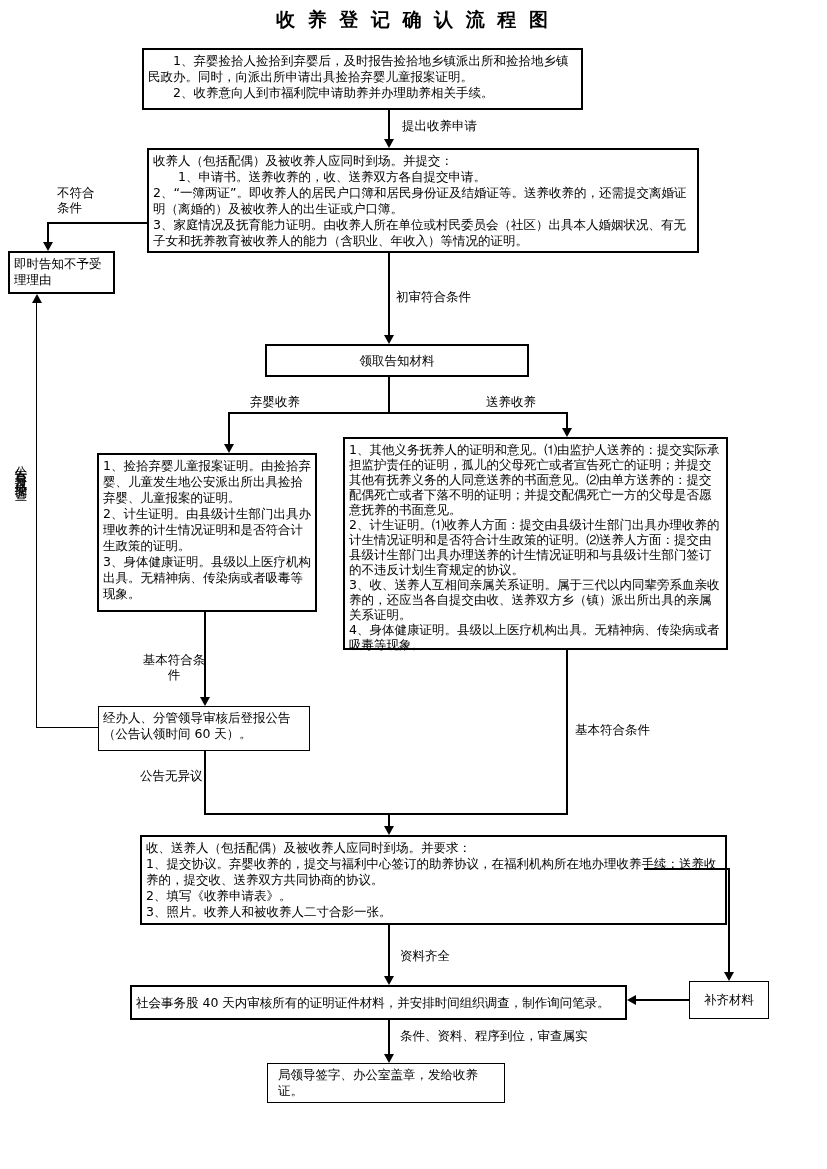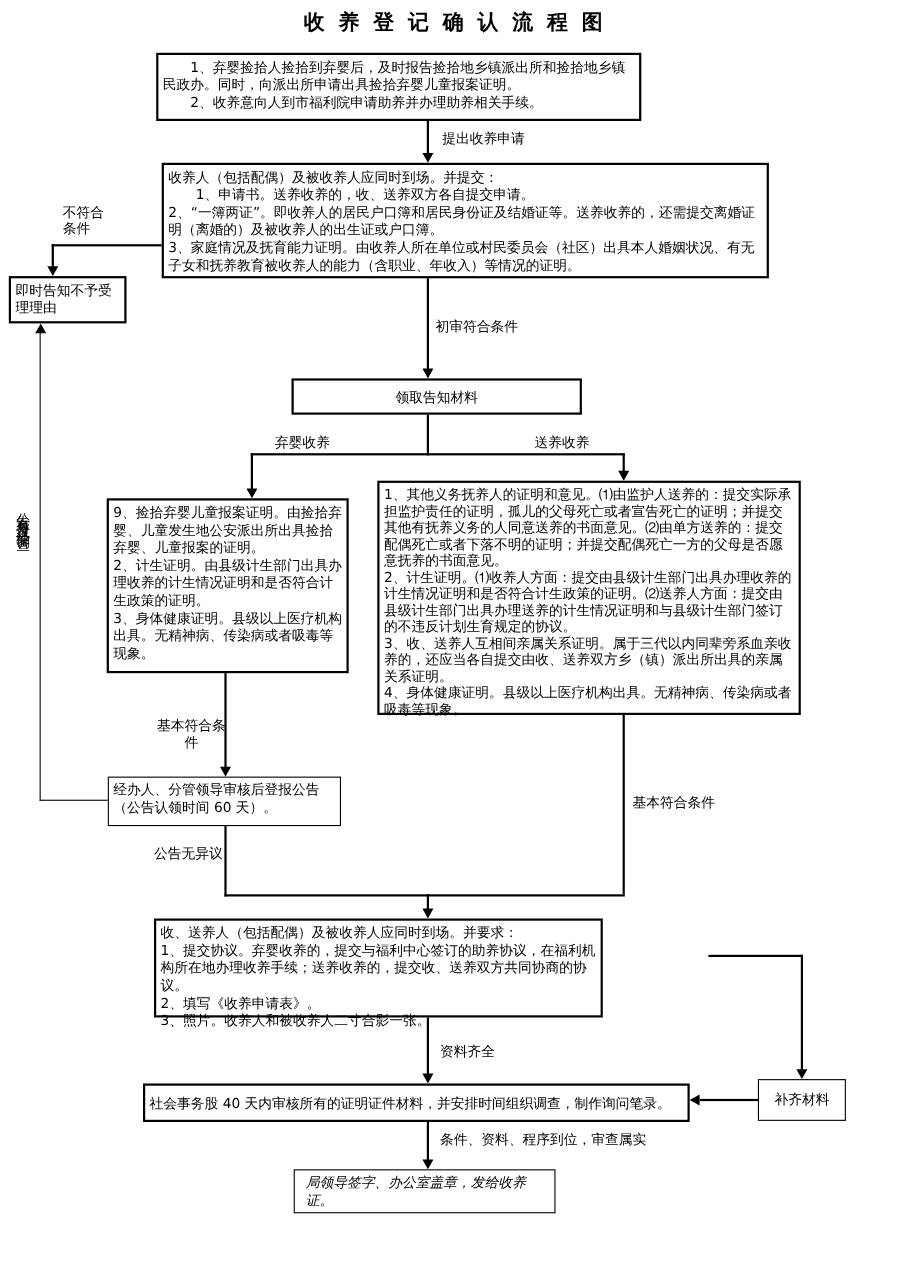"9、捡拾弃婴儿童报案证明。由捡拾弃婴、儿童发生地公安派出所出具捡拾弃婴、儿童报案" div.box { text: 9 -> 1 }
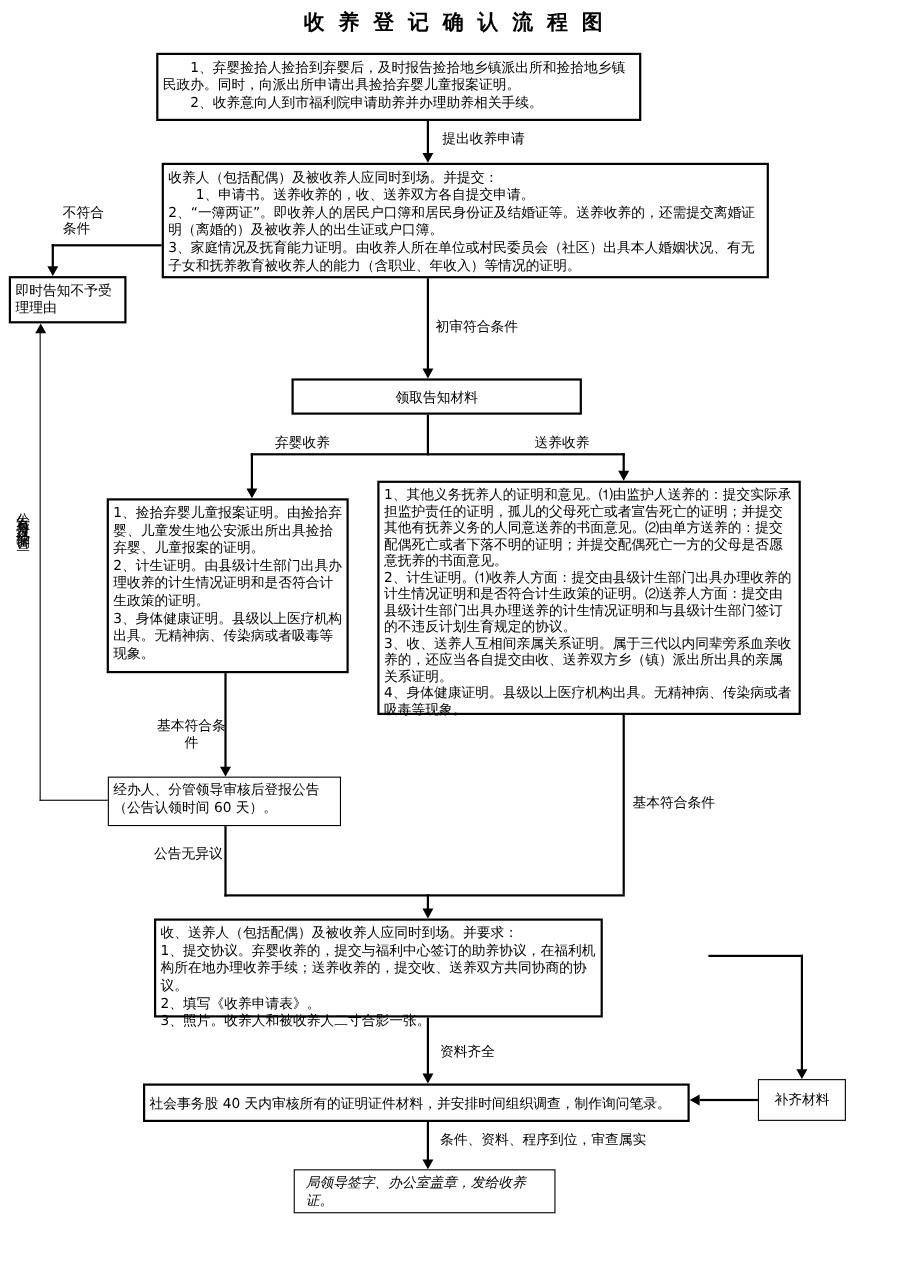"收、送养人（包括配偶）及被收养人应同时到场。并要求：" div.box { width: 408px -> 587px }
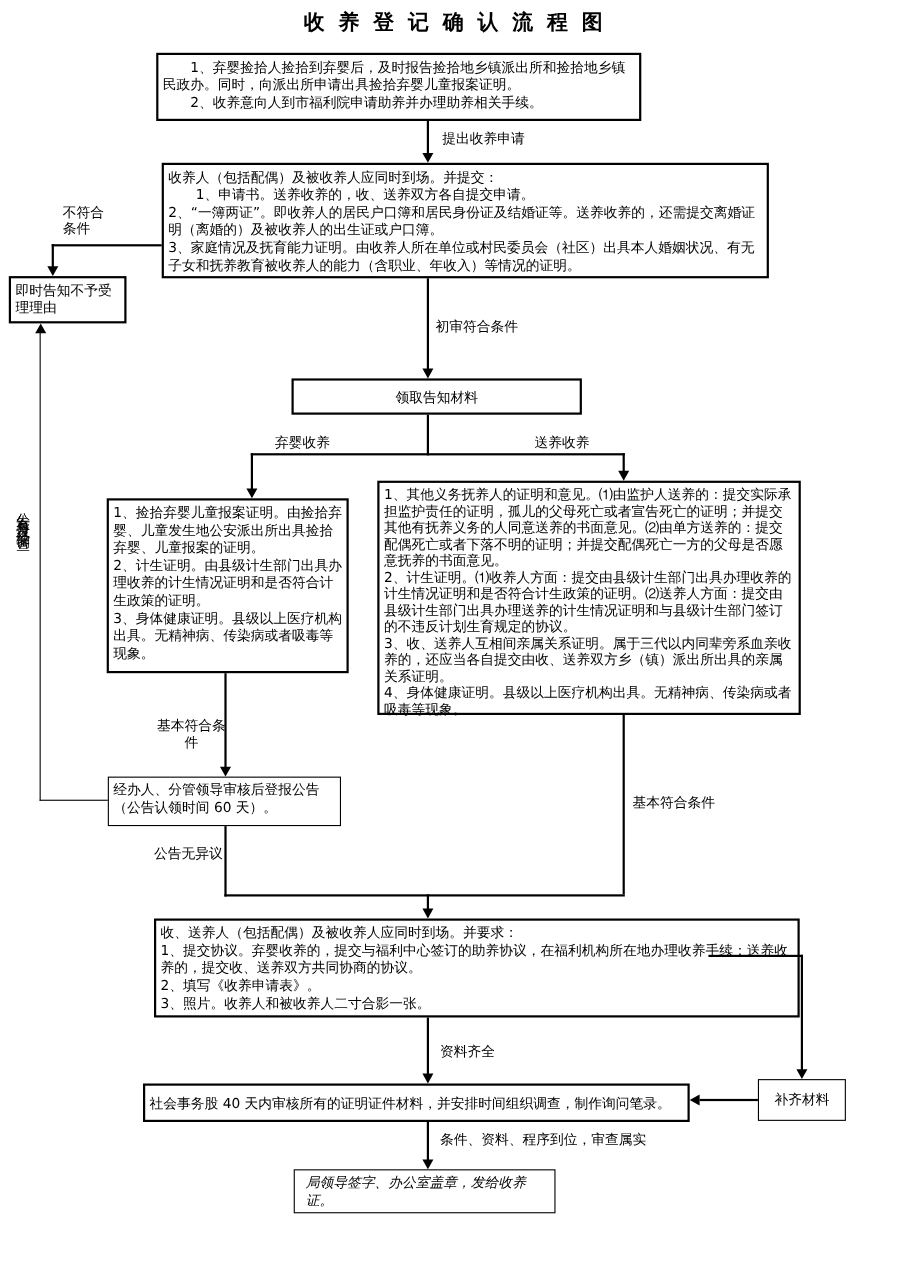"局领导签字、办公室盖章，发给收养证。" div.box { font-style: italic -> none }
